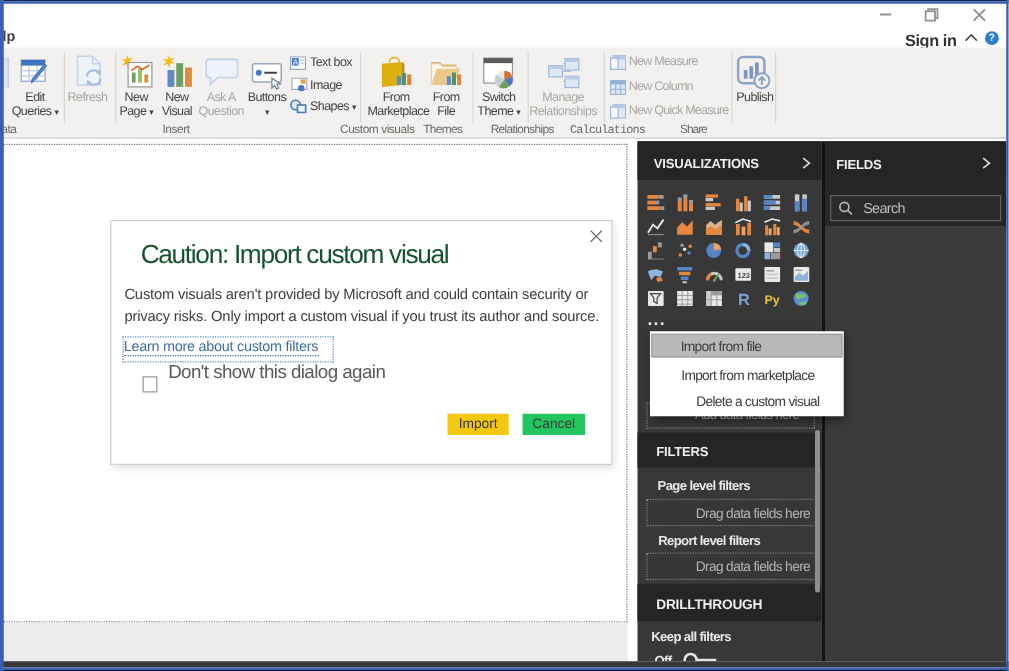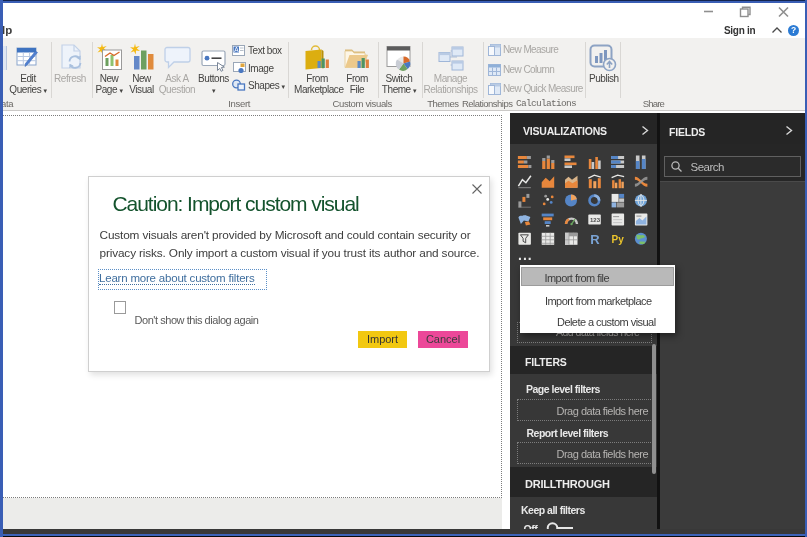"Sign in" div.a { font-size: 10px -> 13px }
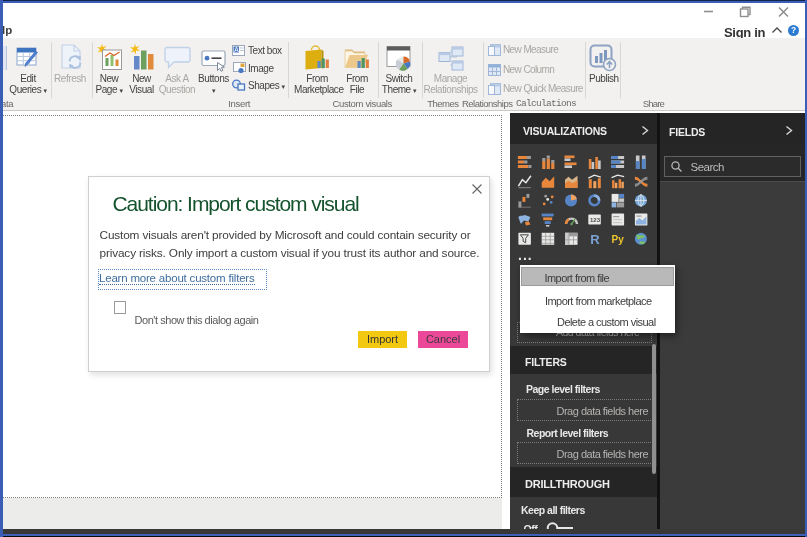"ata" .glbl { text-align: right -> left }
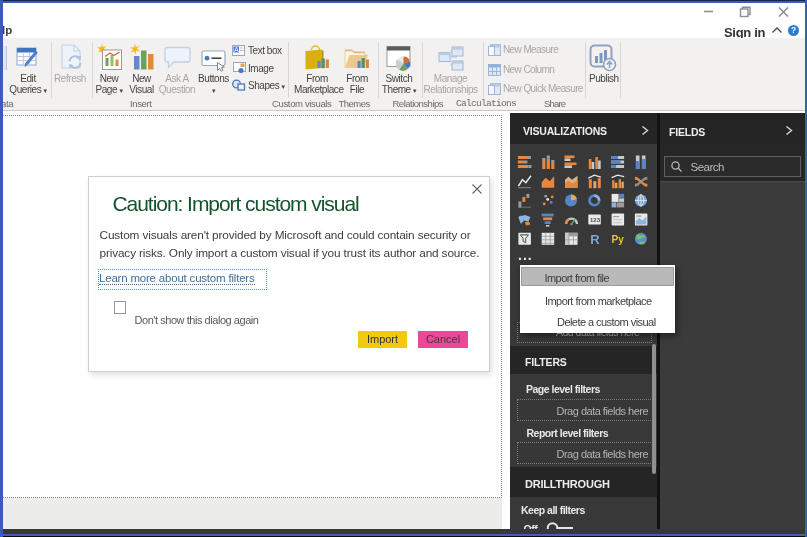"Don't show this dialog again" div.a { font-size: 11px -> 15px; top: 314px -> 289px }
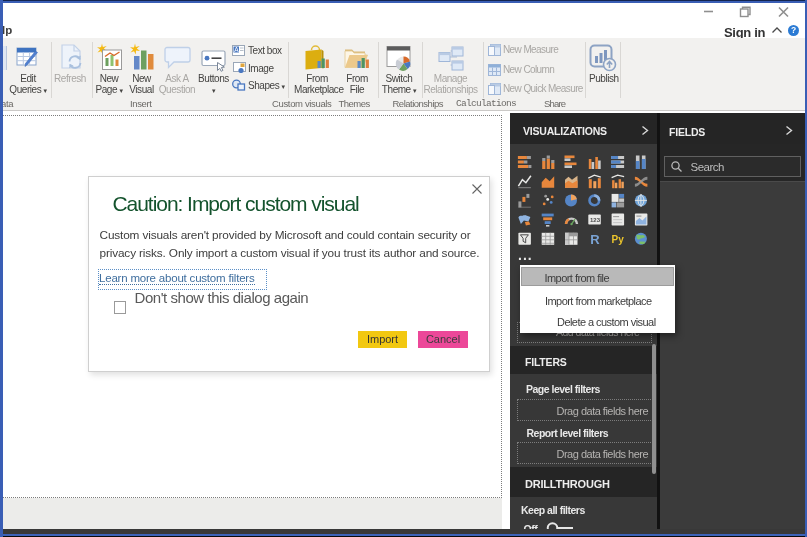"Cancel" div.a { background: #ec4899 -> #22c55e }
